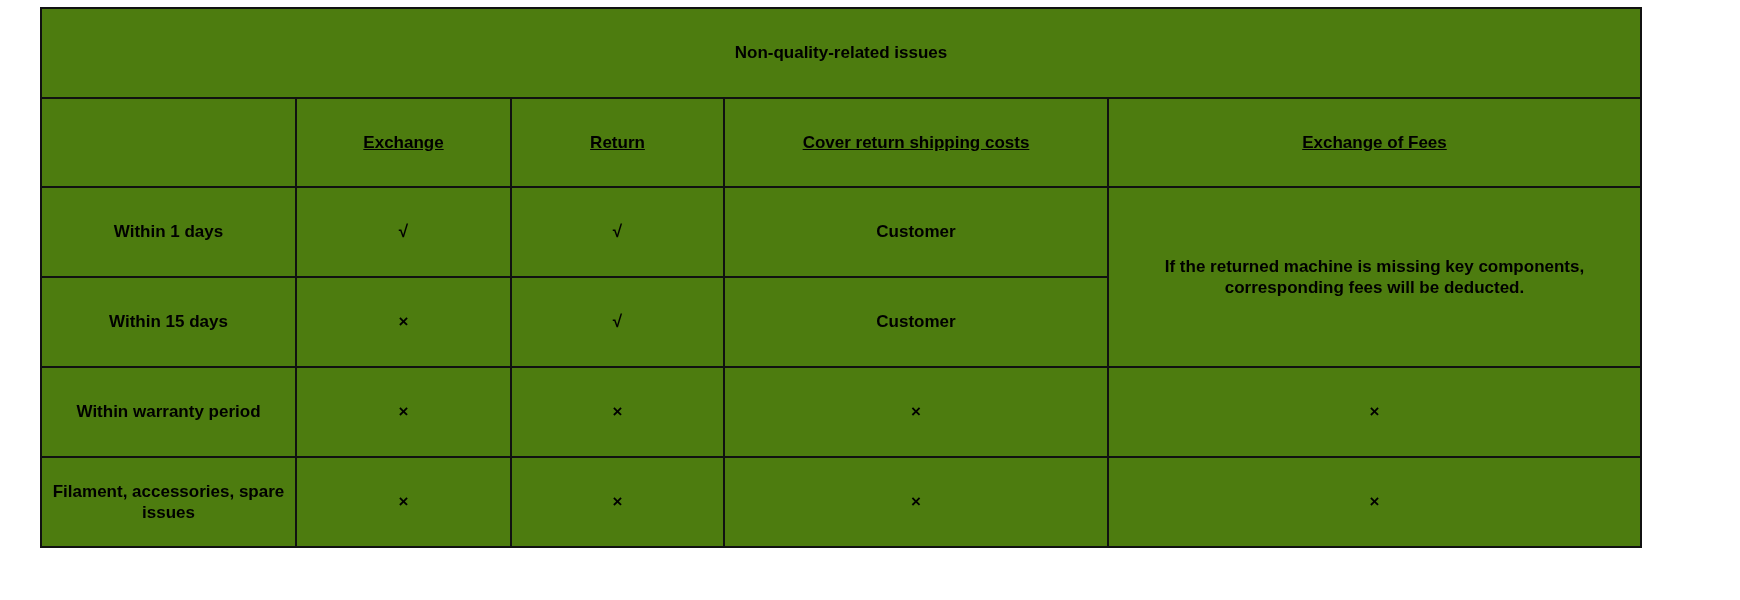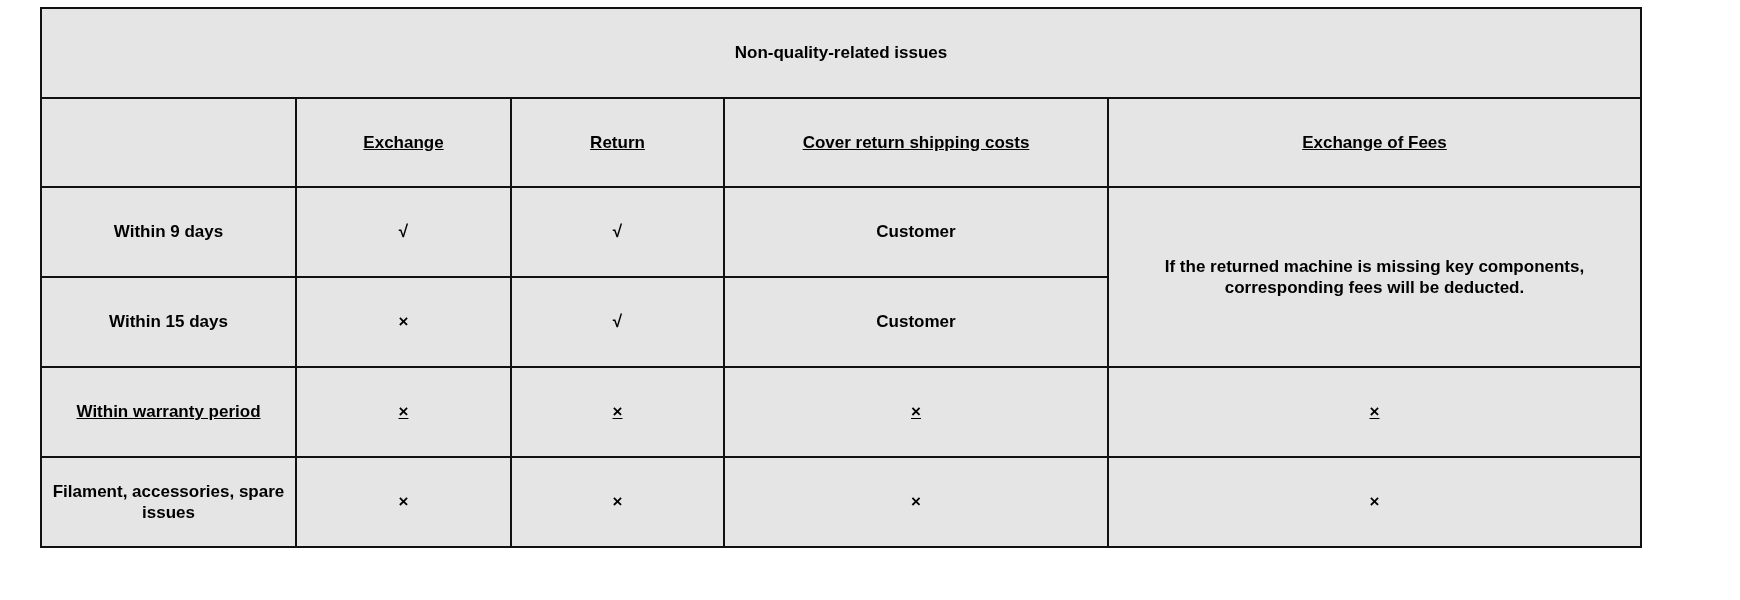"Non-quality-related issues" .policy-table { background: #e5e5e5 -> #4d7c0f }
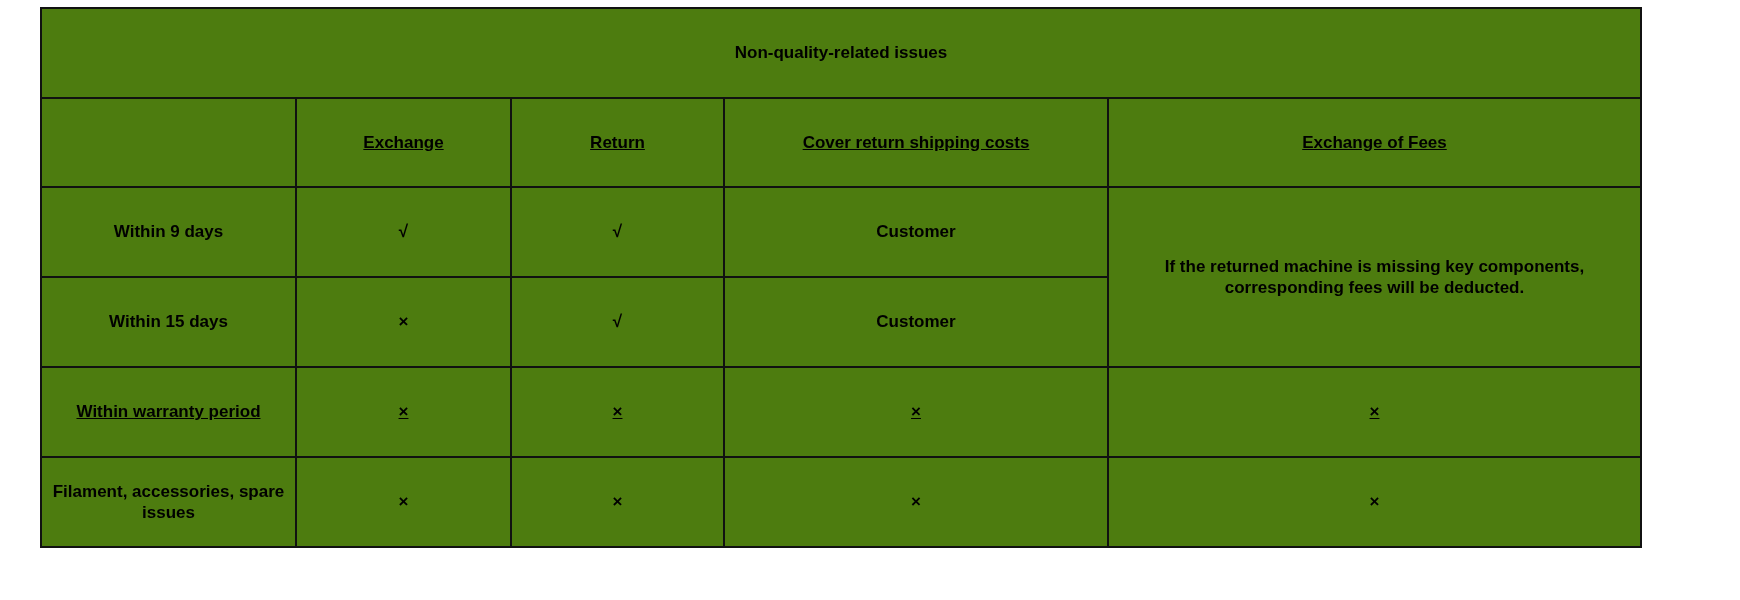"Within 9 days" td.rowlabel-cell { text: 9 -> 1 }
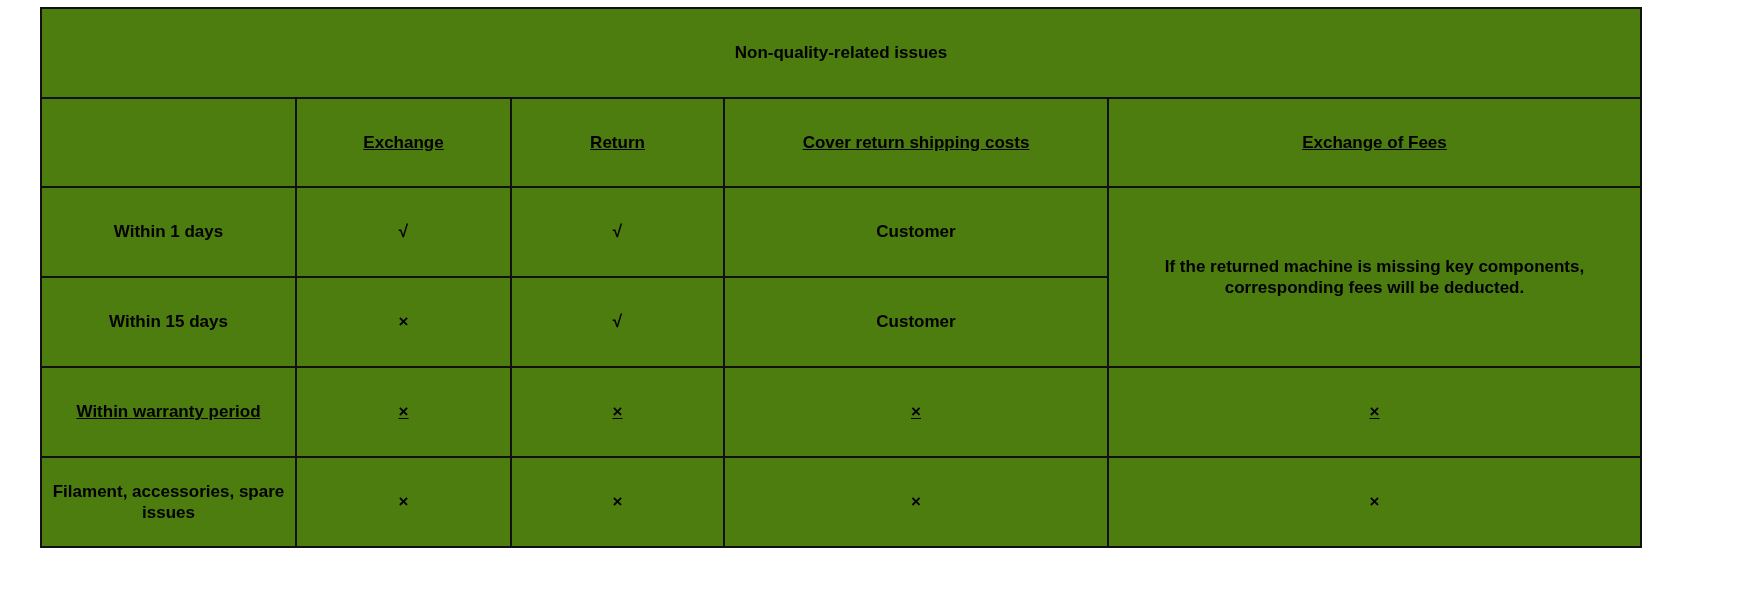"Within warranty period" .row-warr td { text-decoration: underline -> none }
